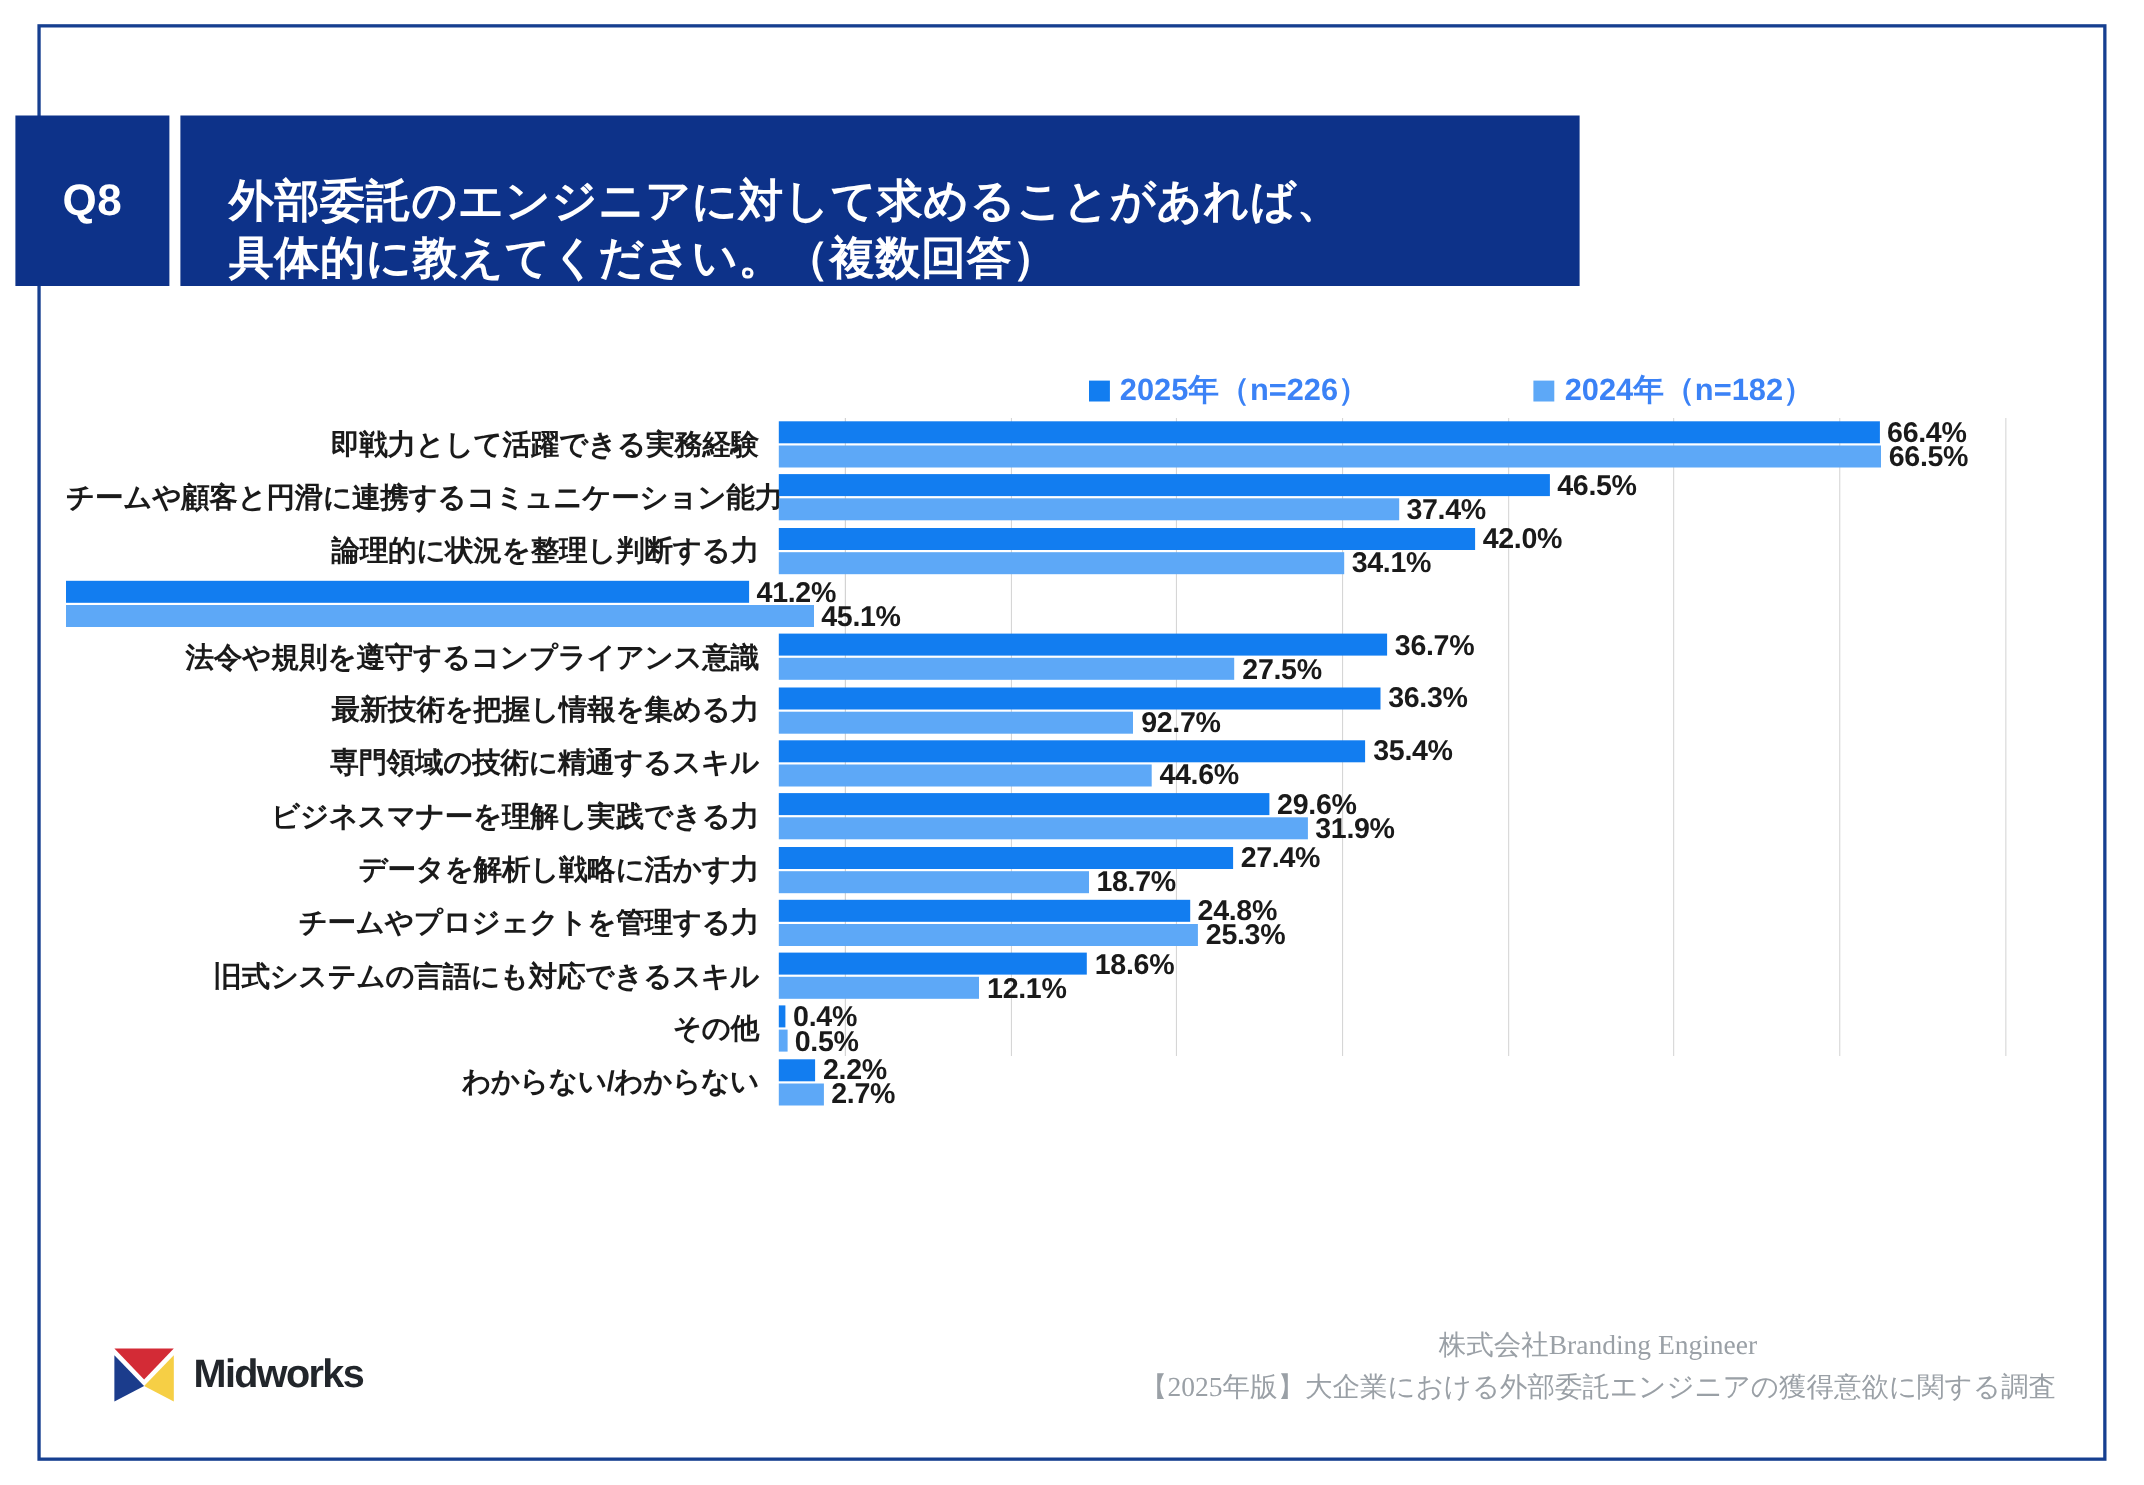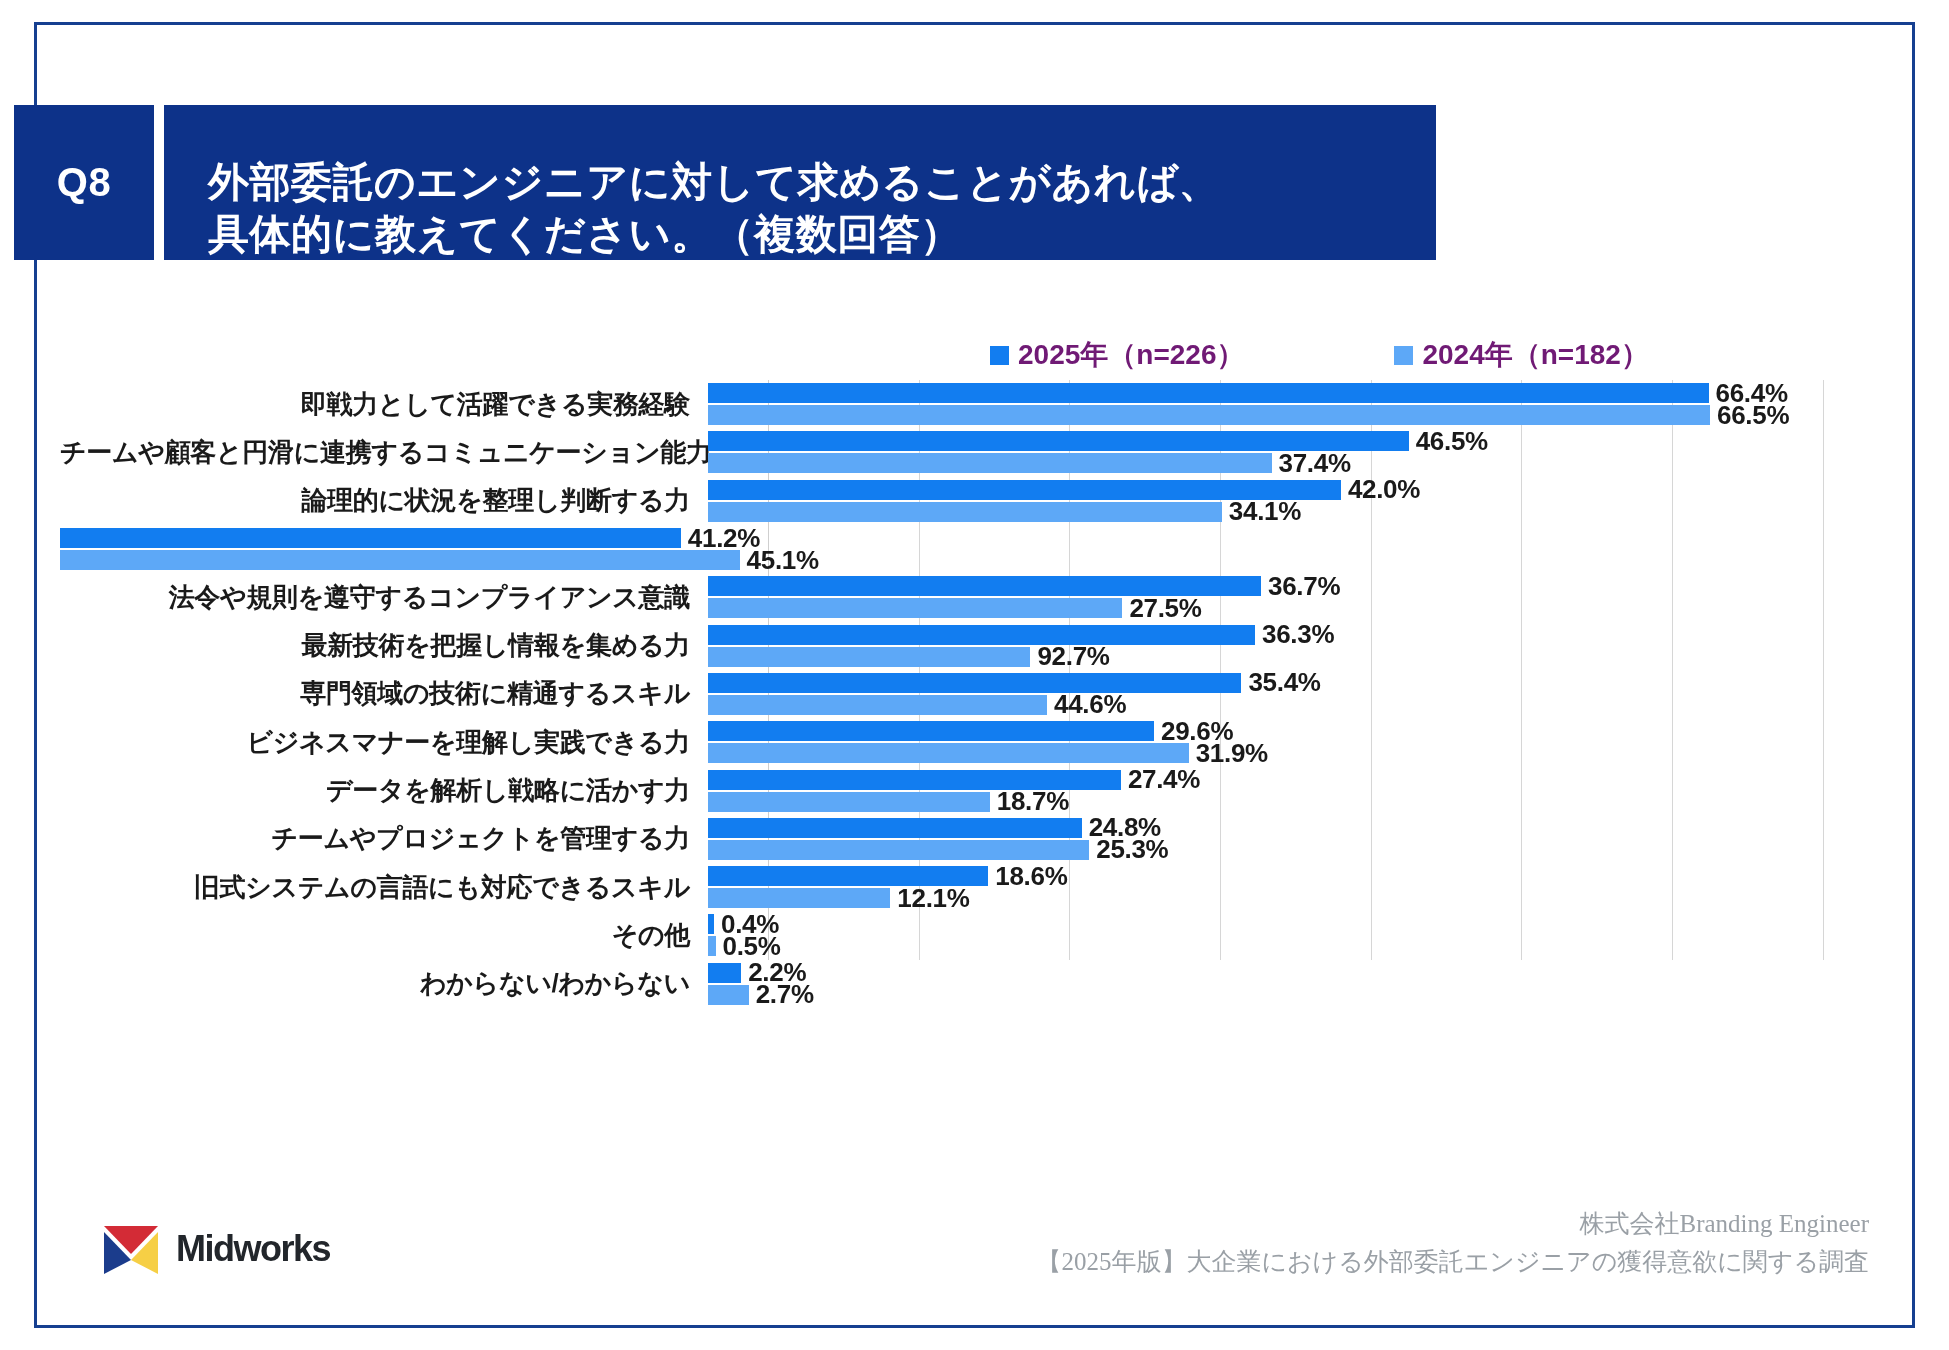"2025年（n=226）" .legend-label { color: #701a75 -> #3b82f6 }
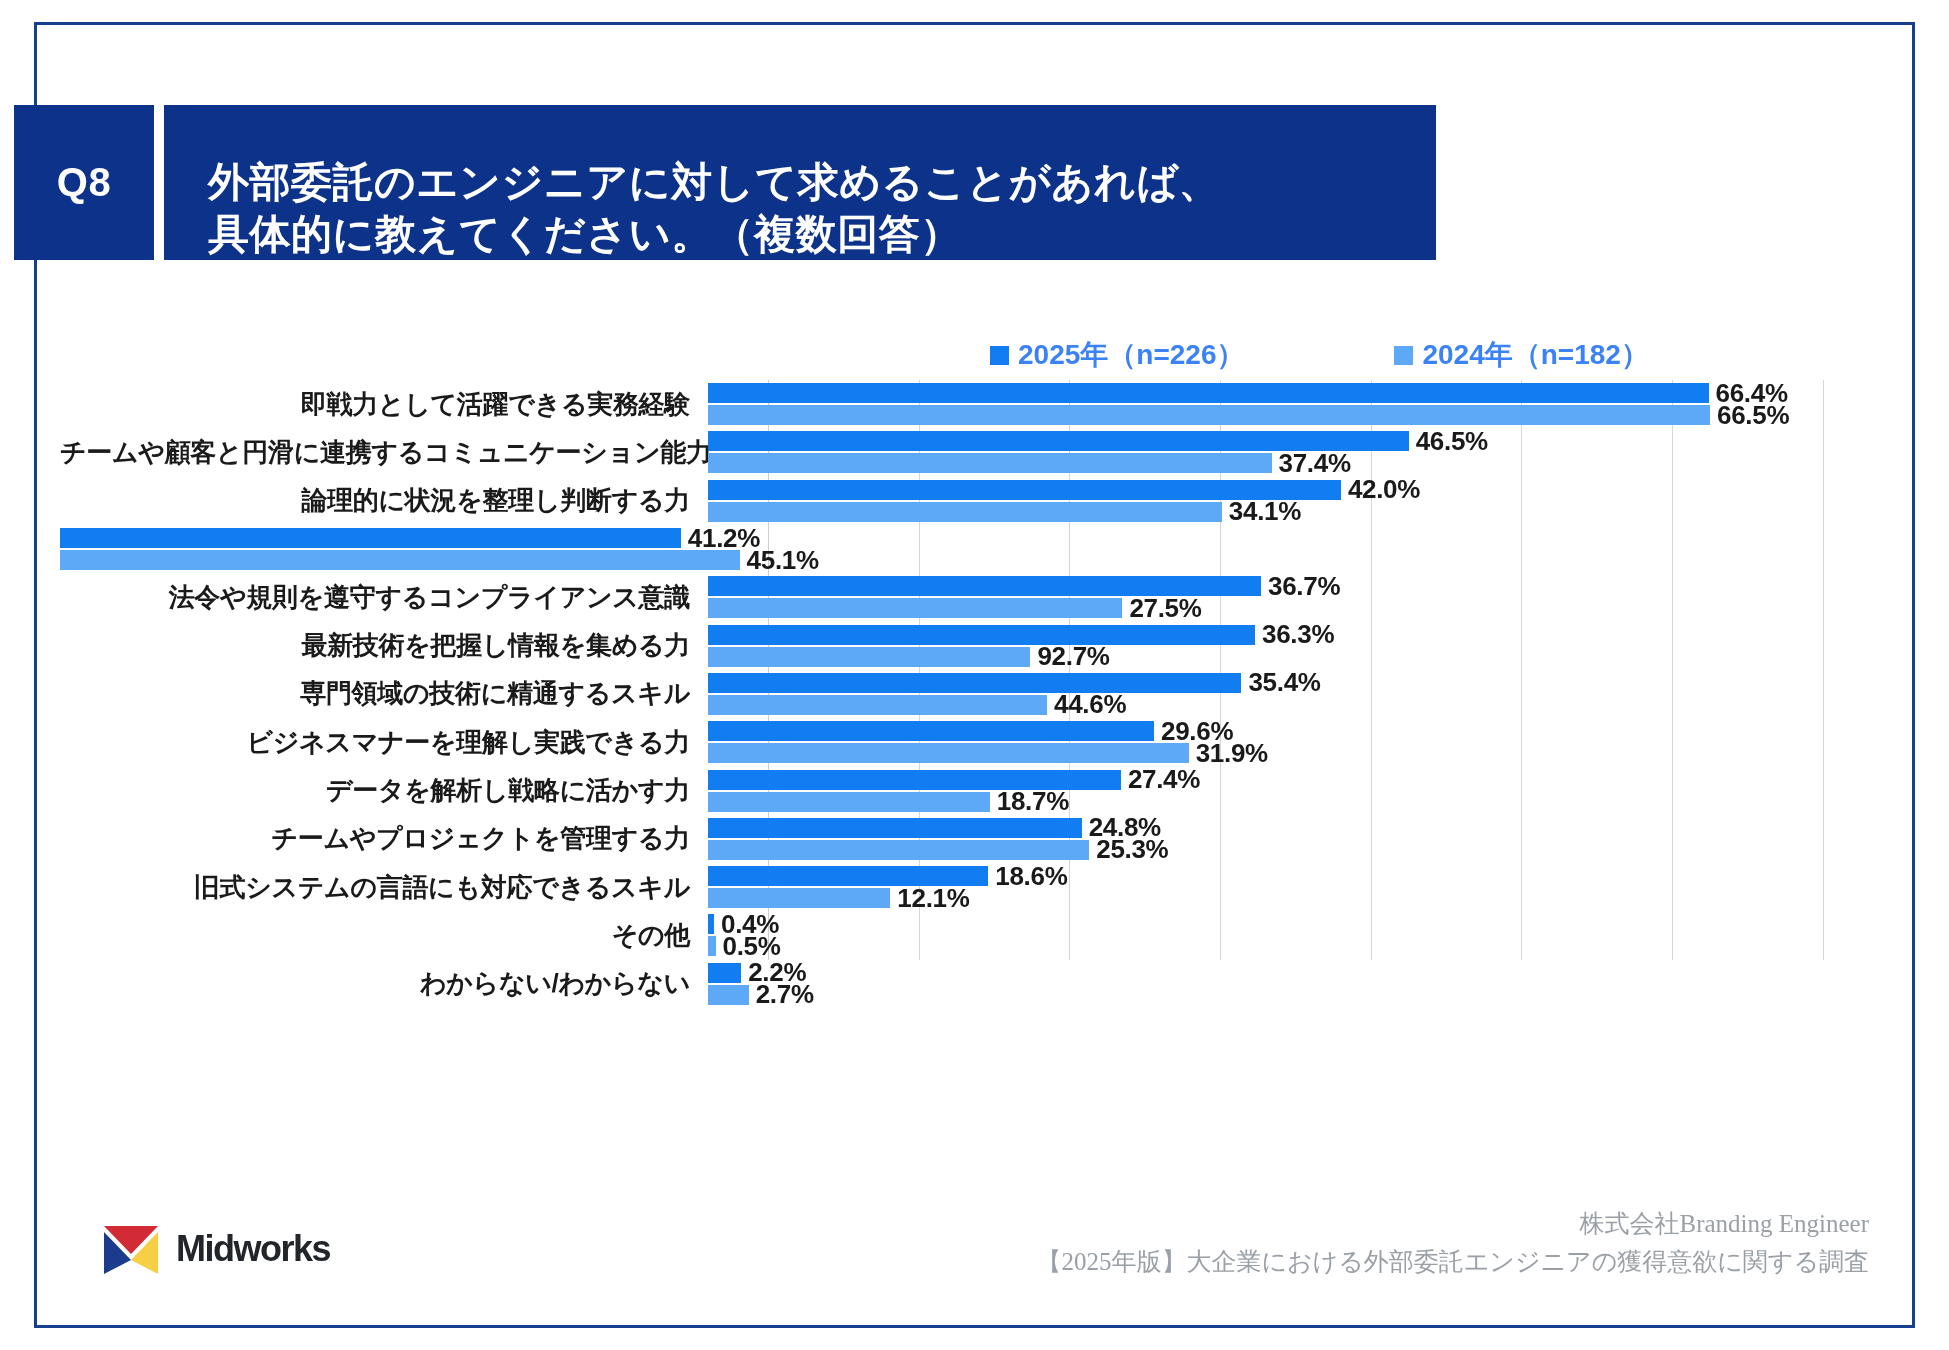"株式会社Branding Engineer" .footer-text { text-align: right -> center }
